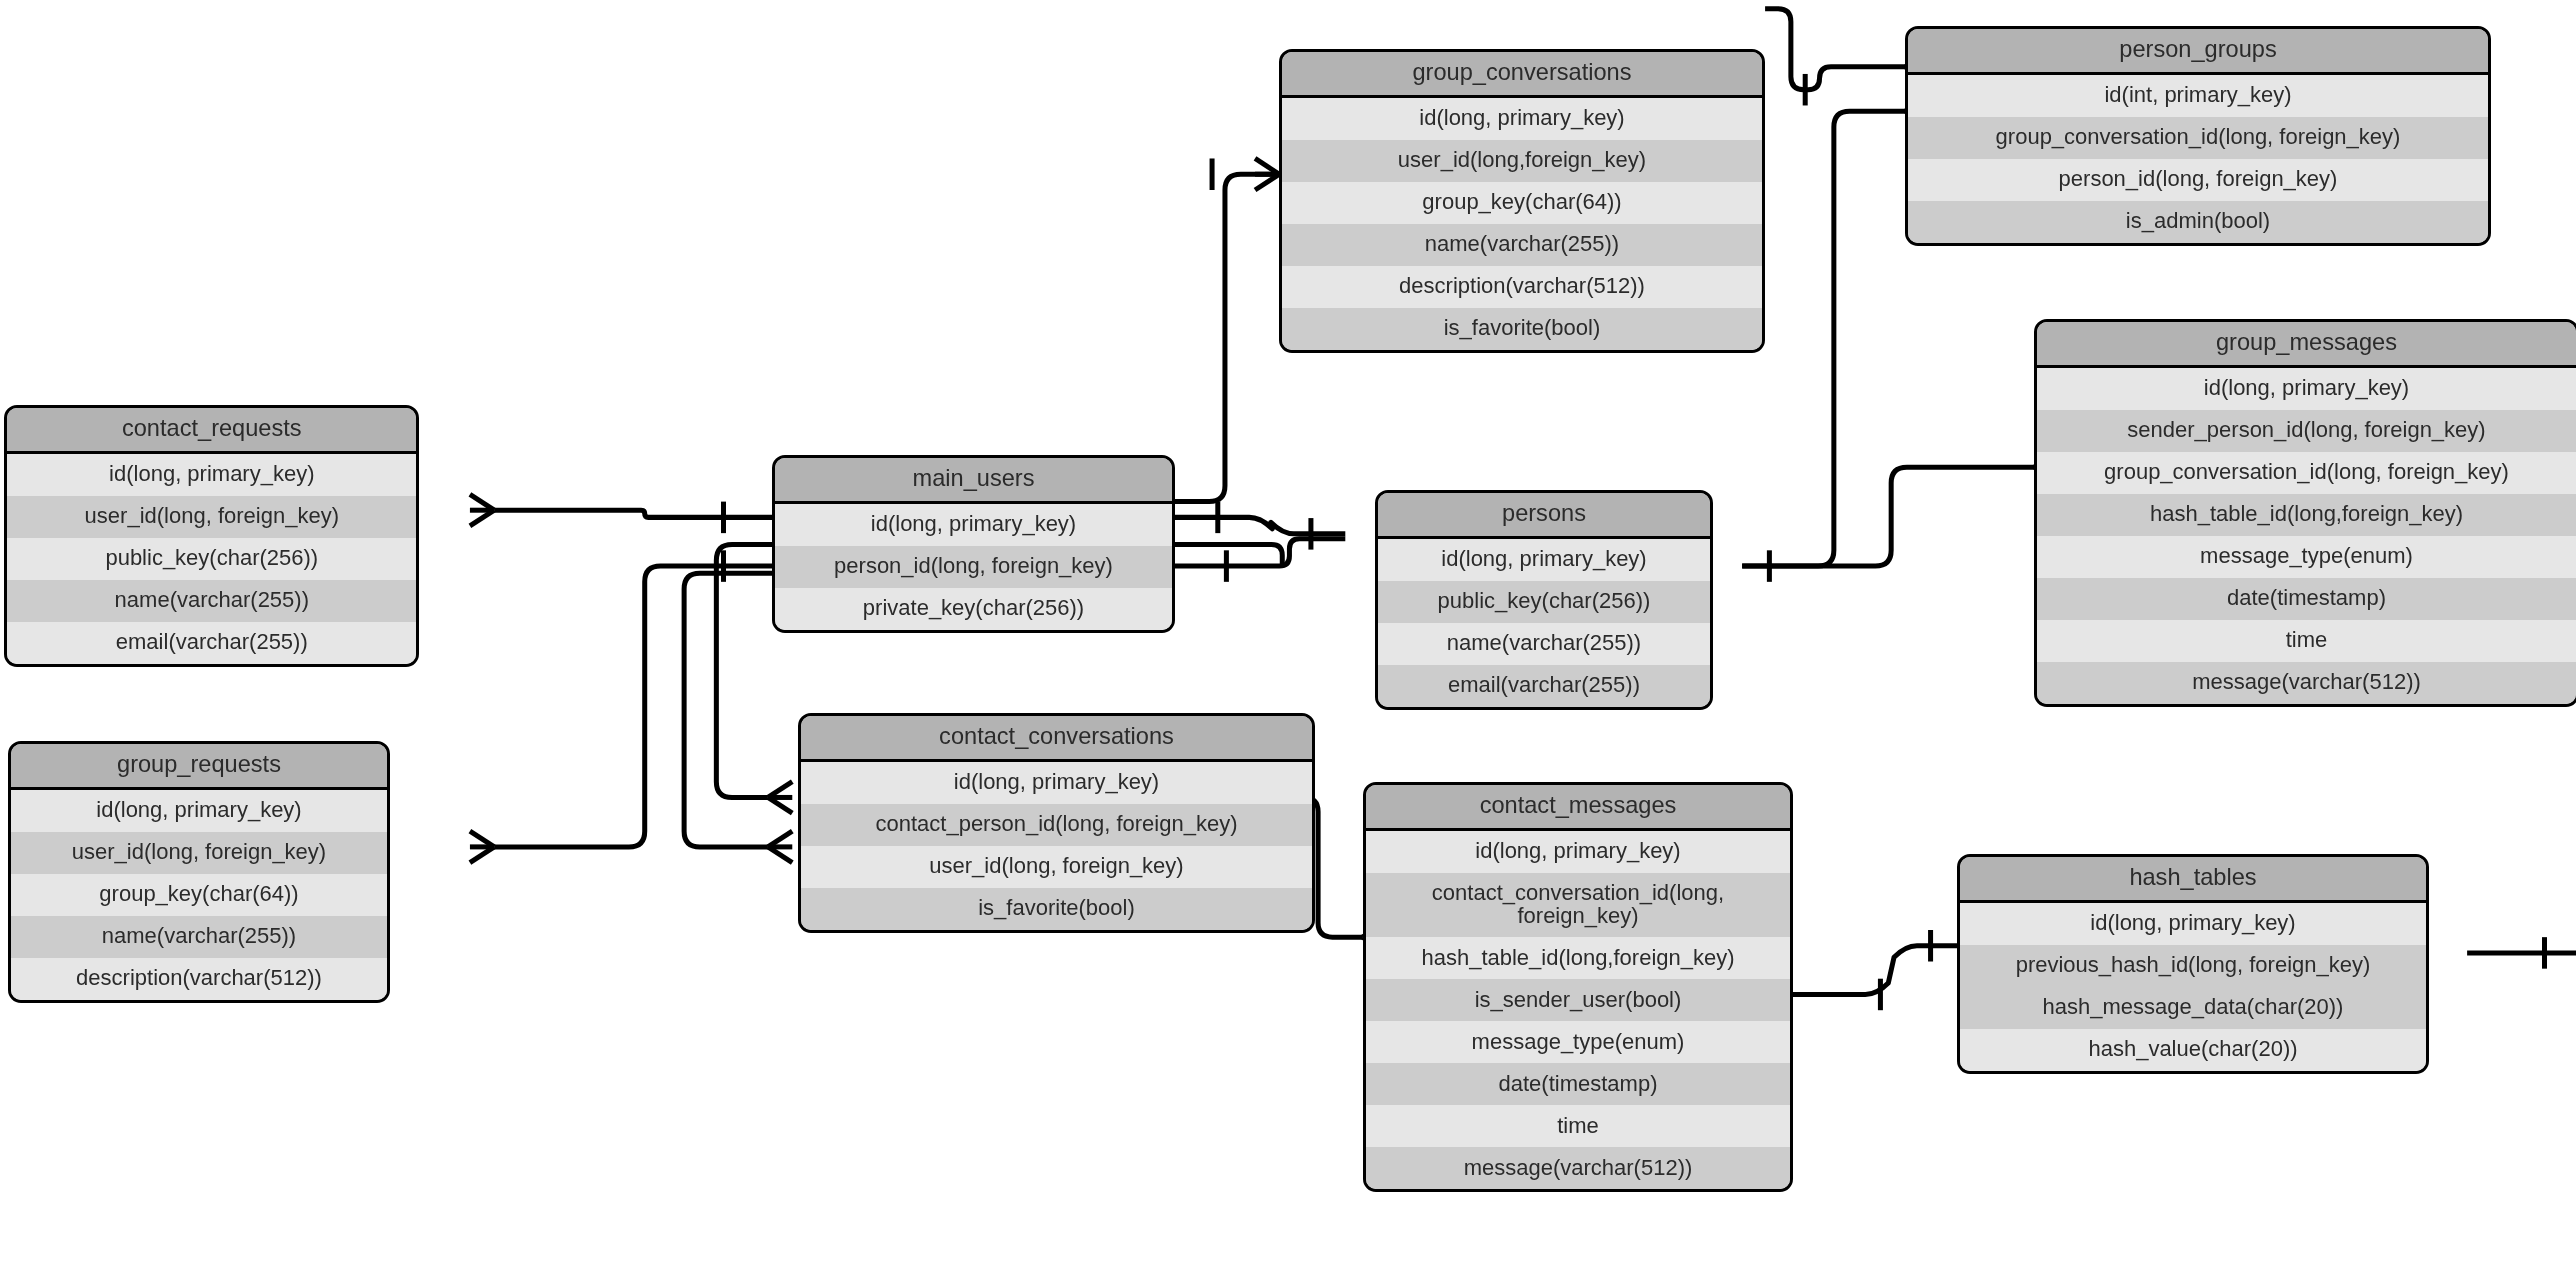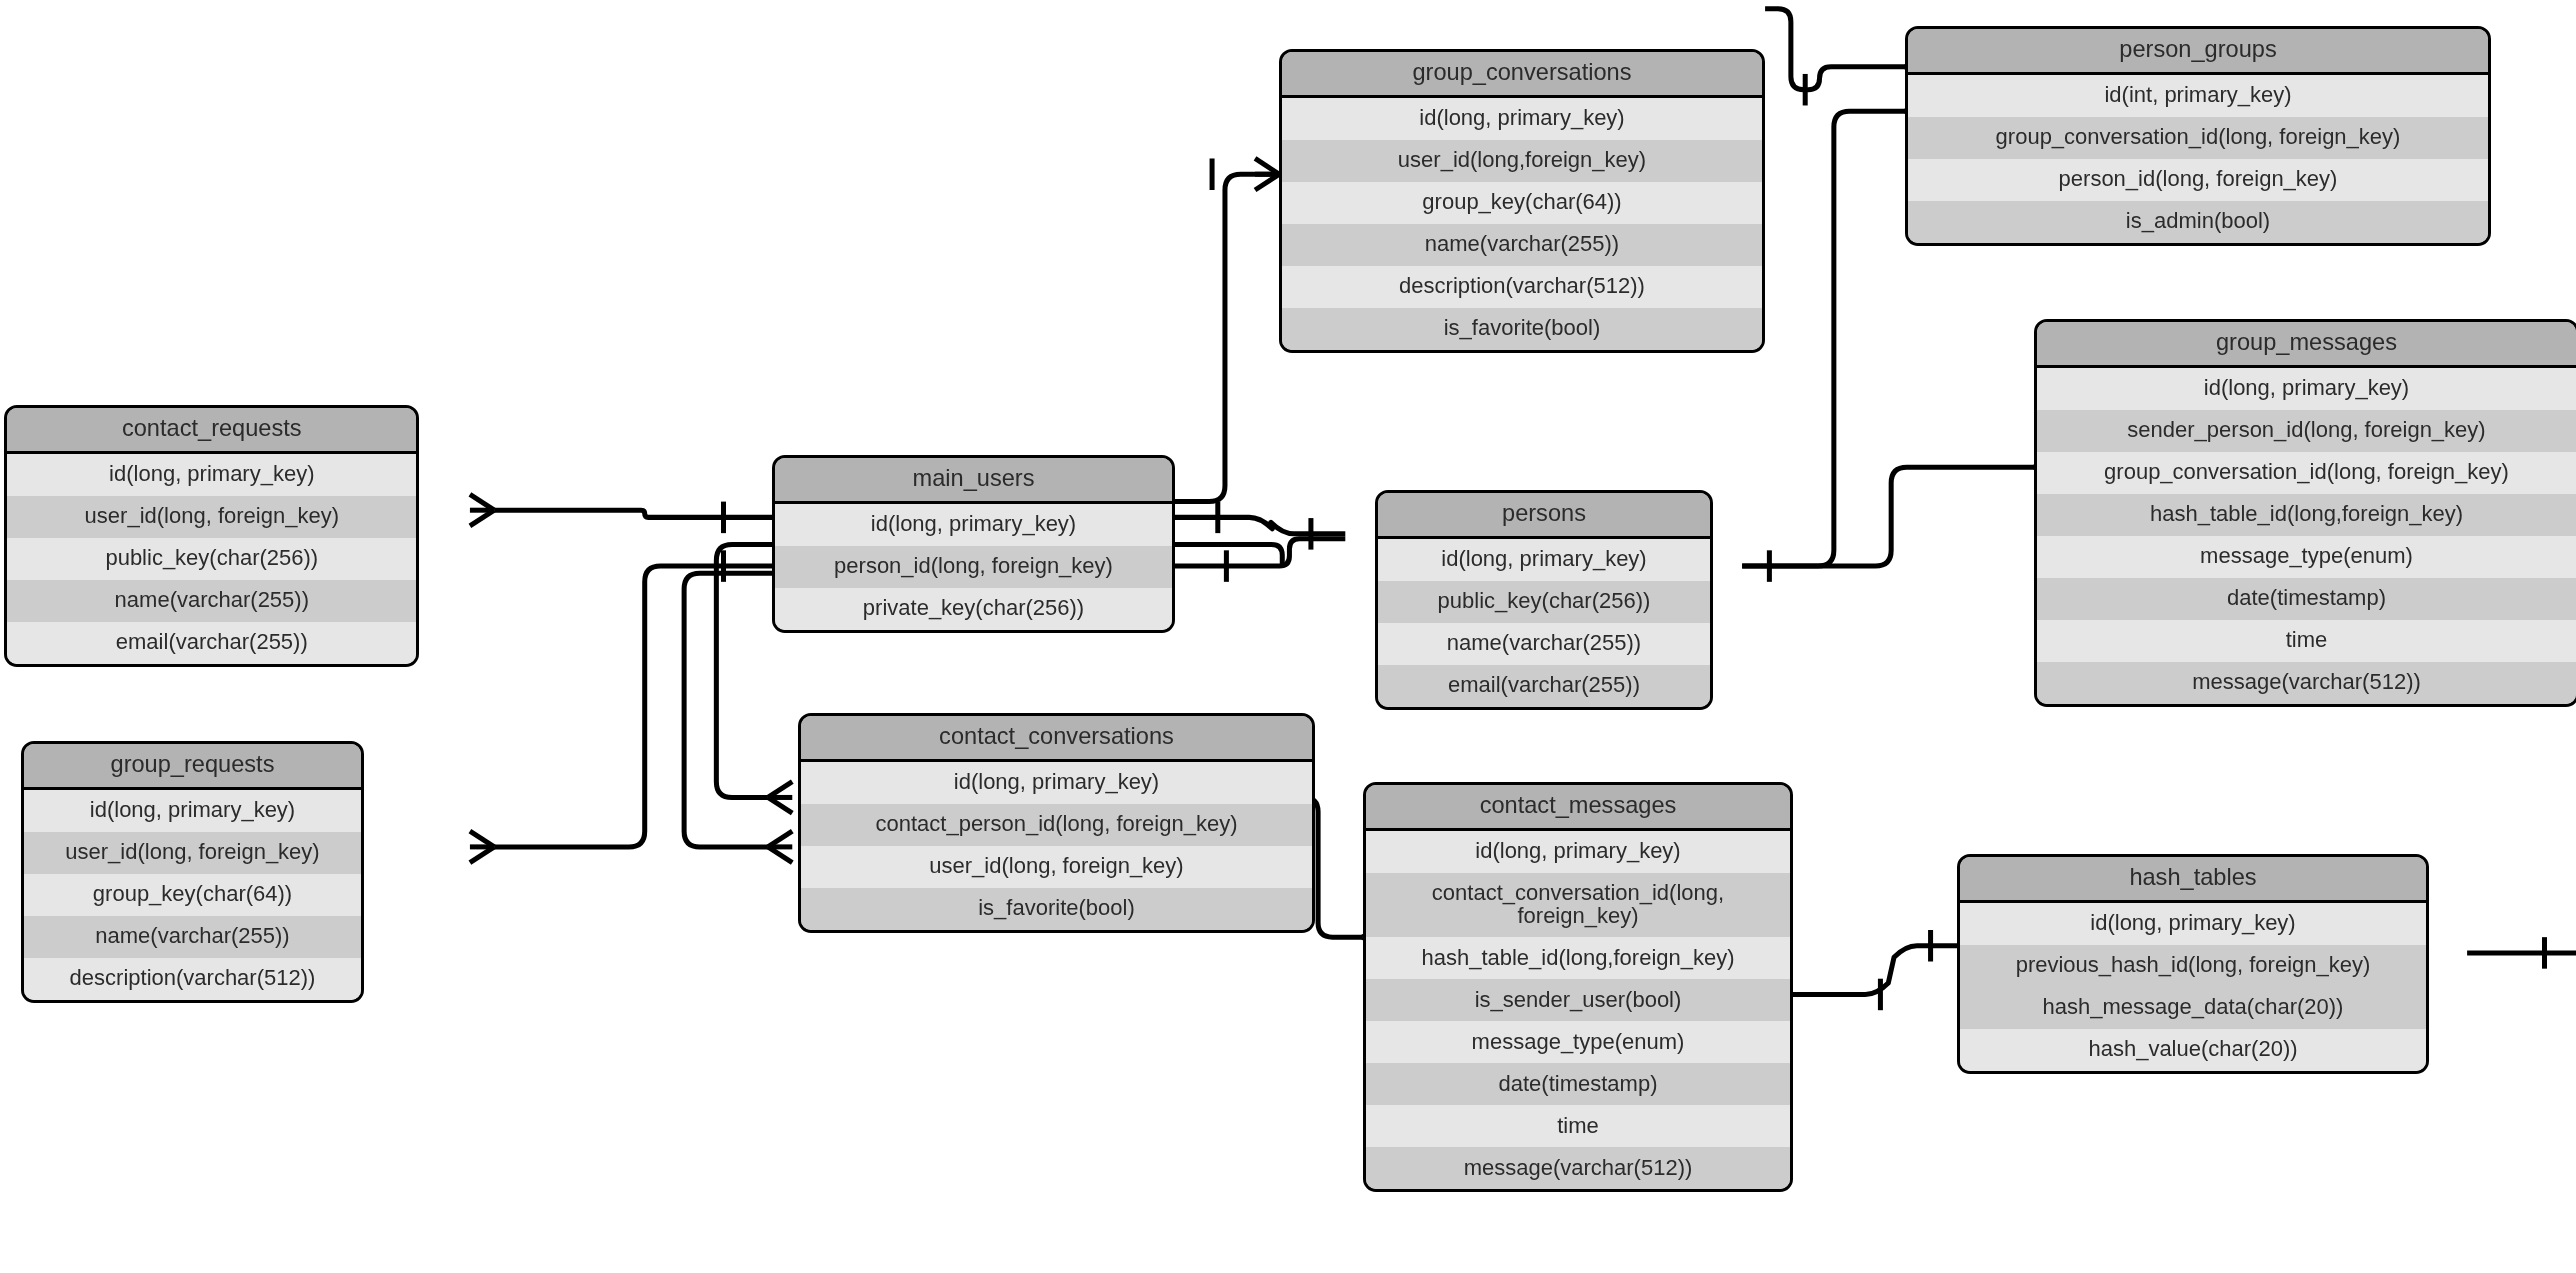"group_requests" div.entity { left: 21px -> 8px; width: 343px -> 382px }
